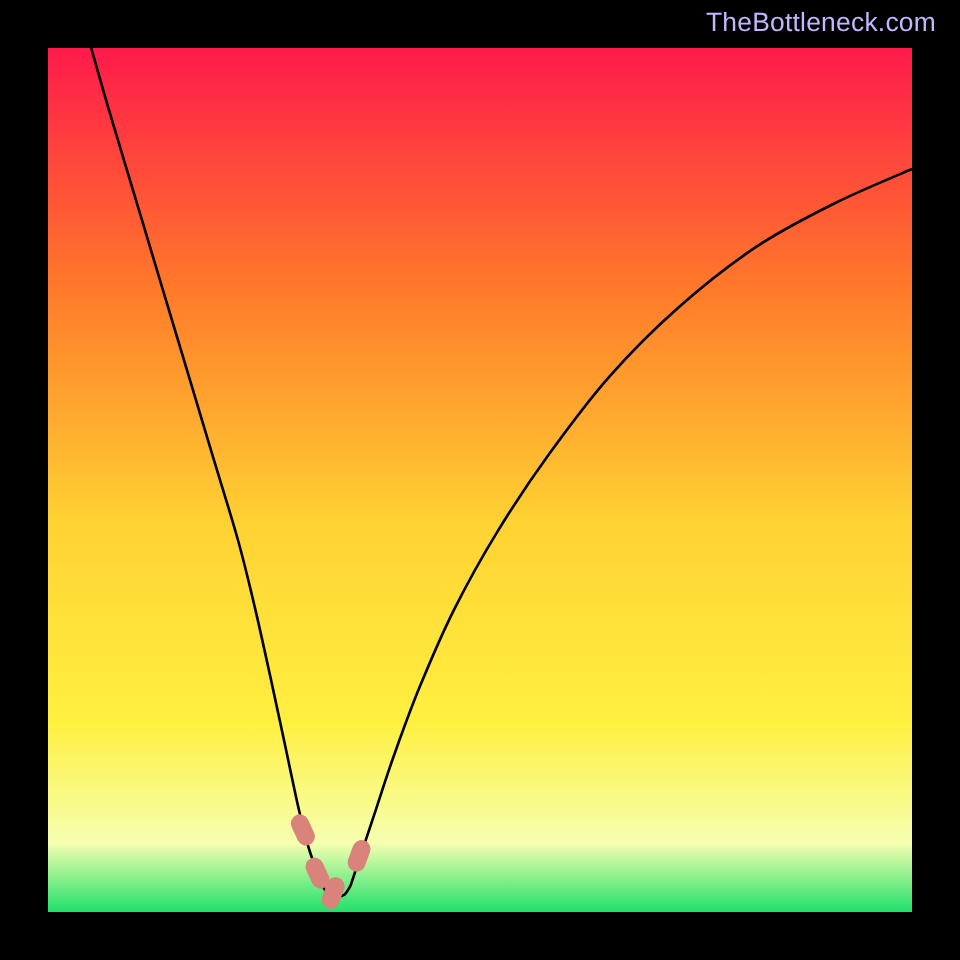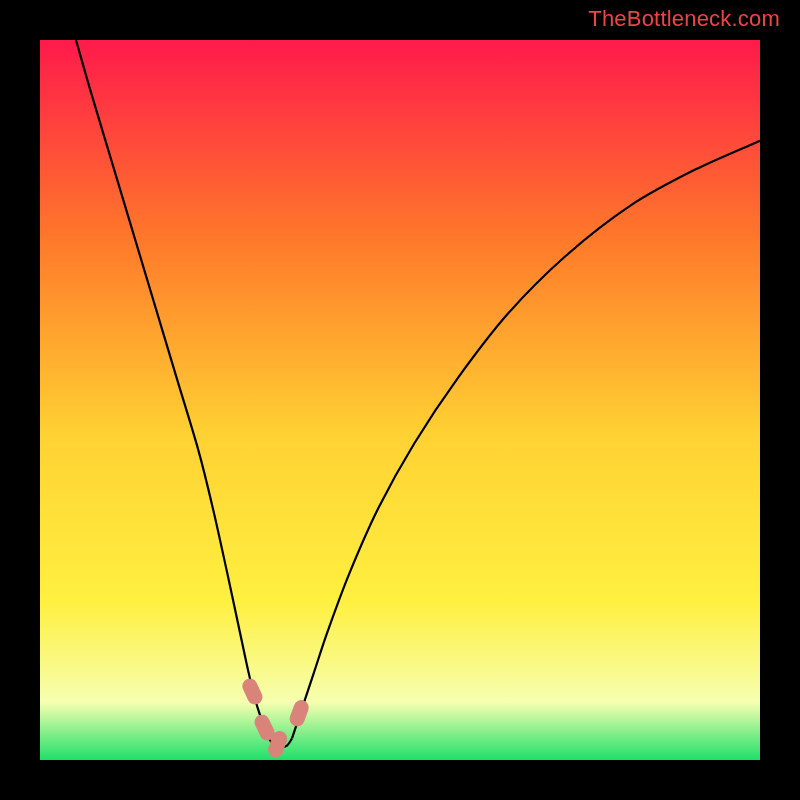"TheBottleneck.com" .watermark { color: #ef4444 -> #c4b5fd }
